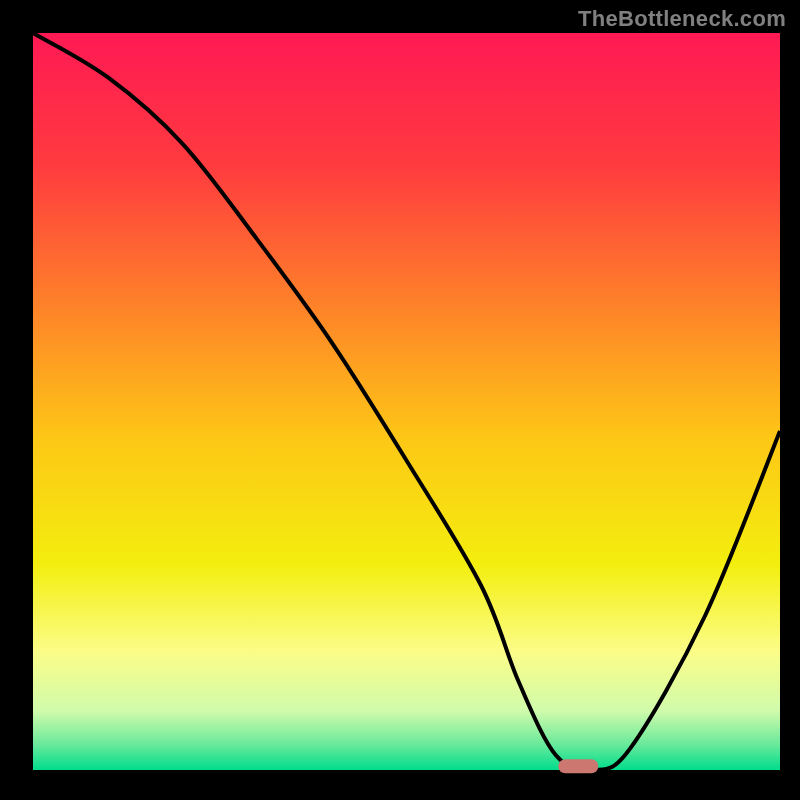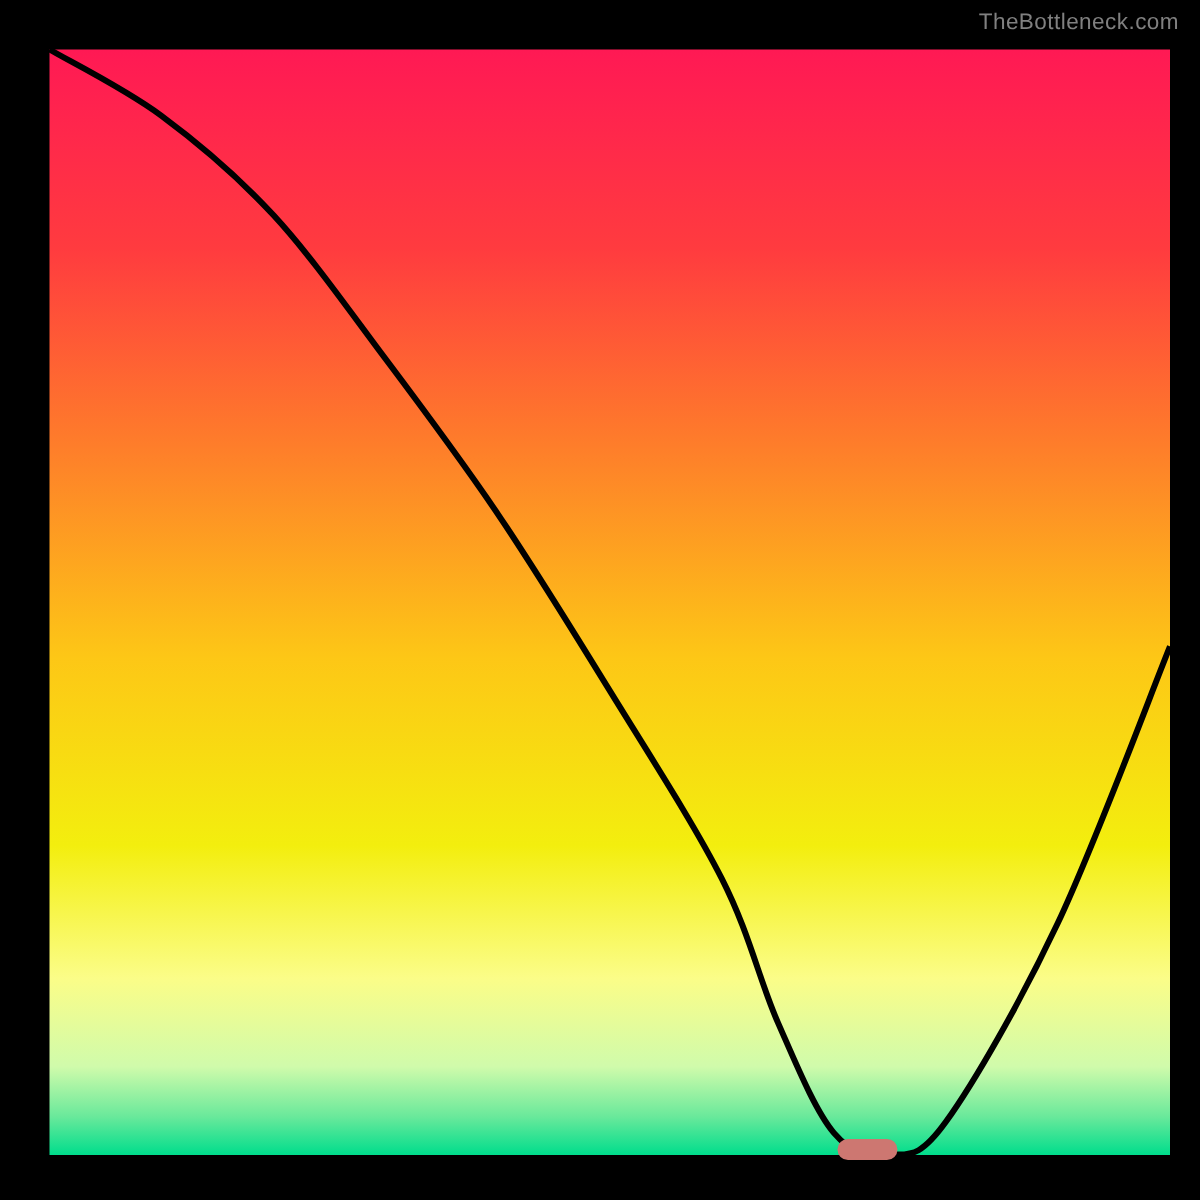"TheBottleneck.com" .watermark { font-size: 15px -> 22px; font-weight: 400 -> 700 }
